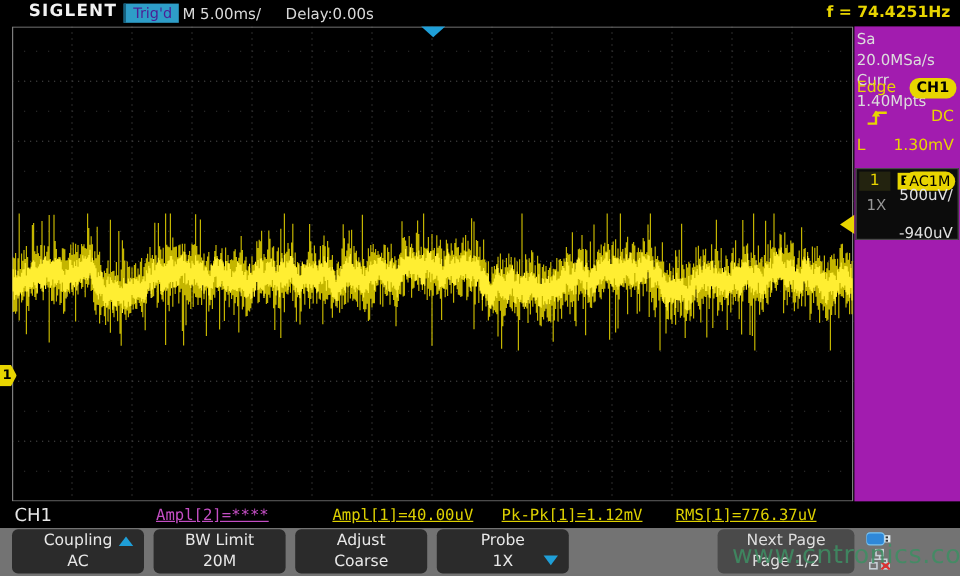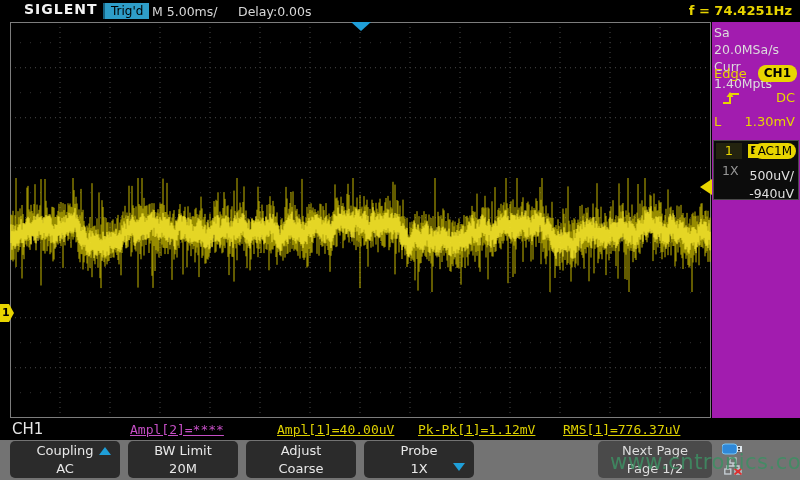"Trig'd" .trig-badge { color: #000000 -> #4c1d95 }
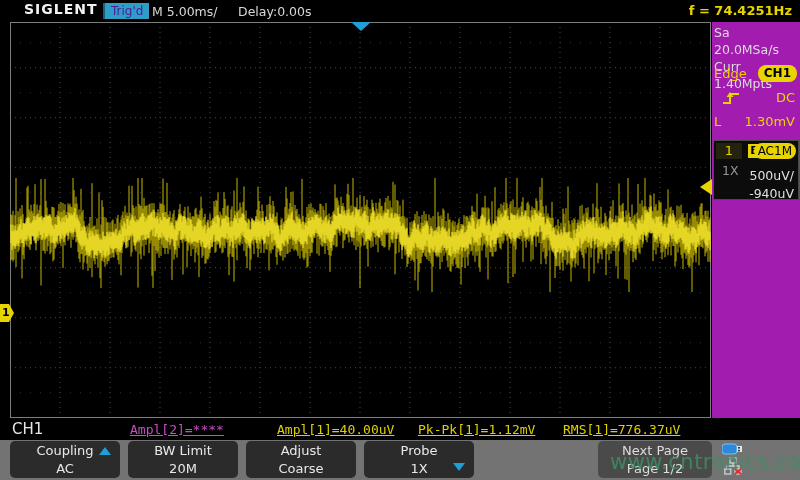"500uV/" .ch-scale { top: 27px -> 14px }
